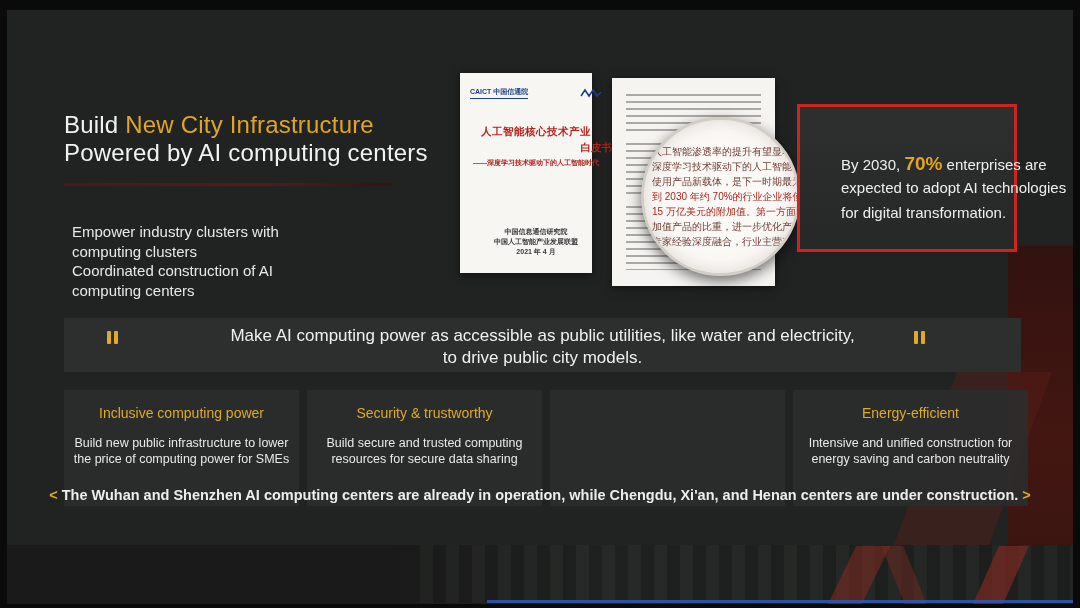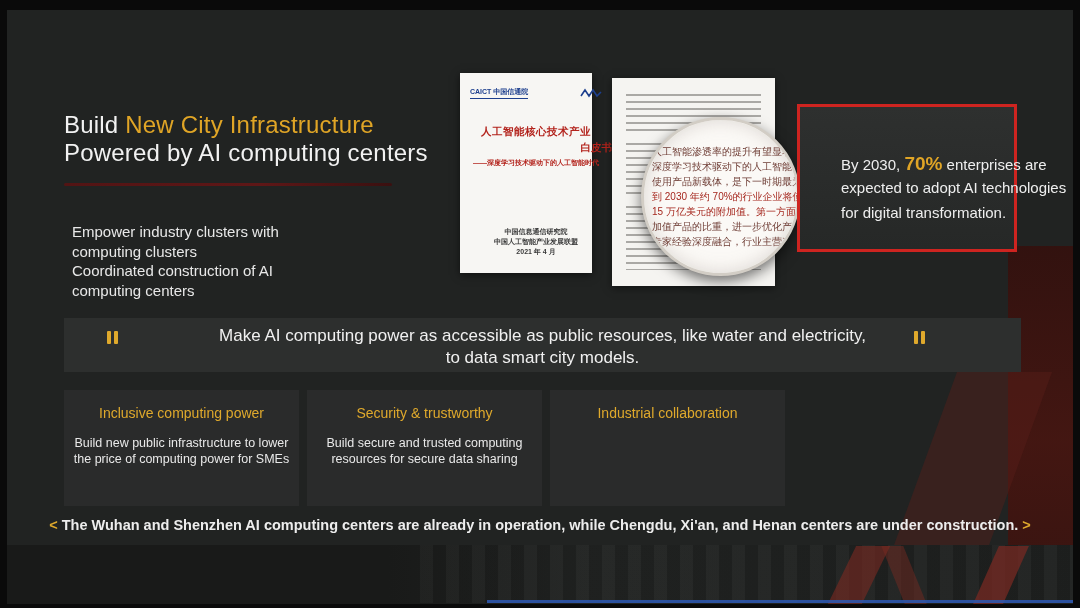"Make AI computing power as" div { text: resources -> utilities }
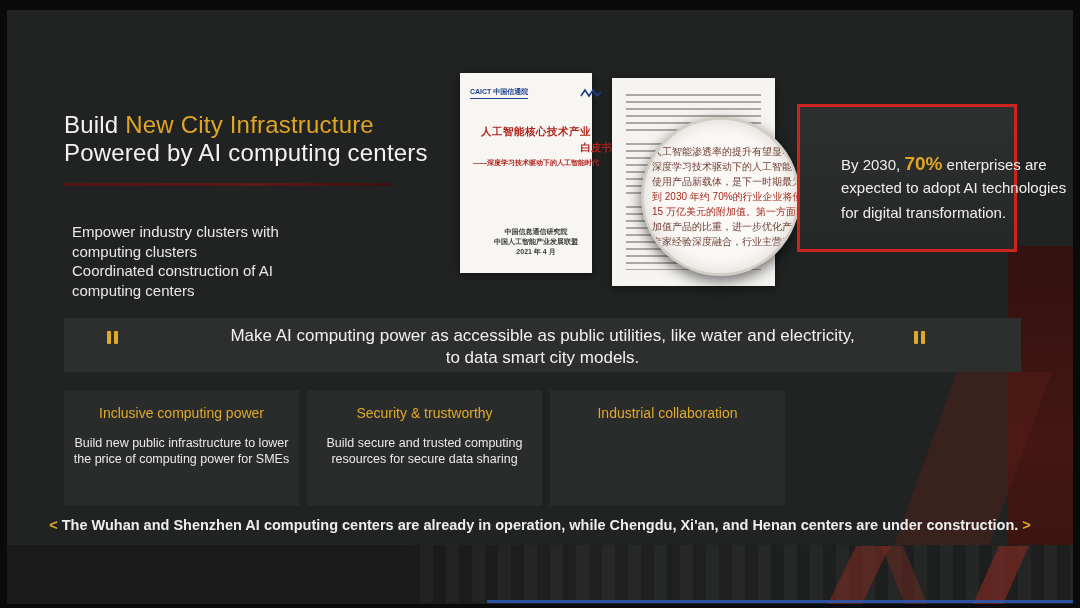"to data smart city models." div { text: data smart -> drive public }
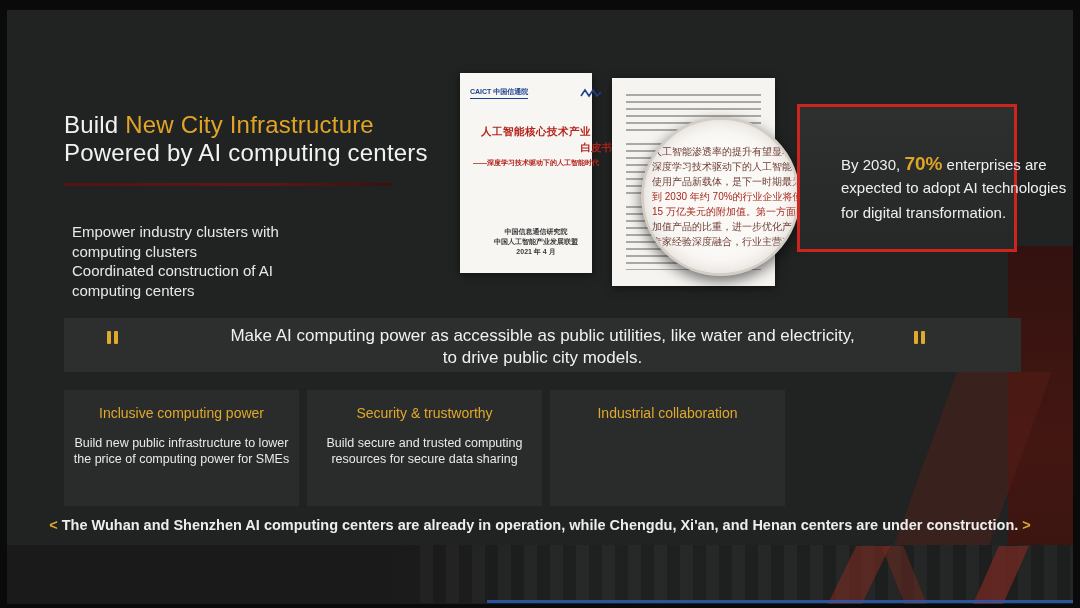"Industrial collaboration" div.card-title { html: <div>Industrial collaboration</div> -> none }
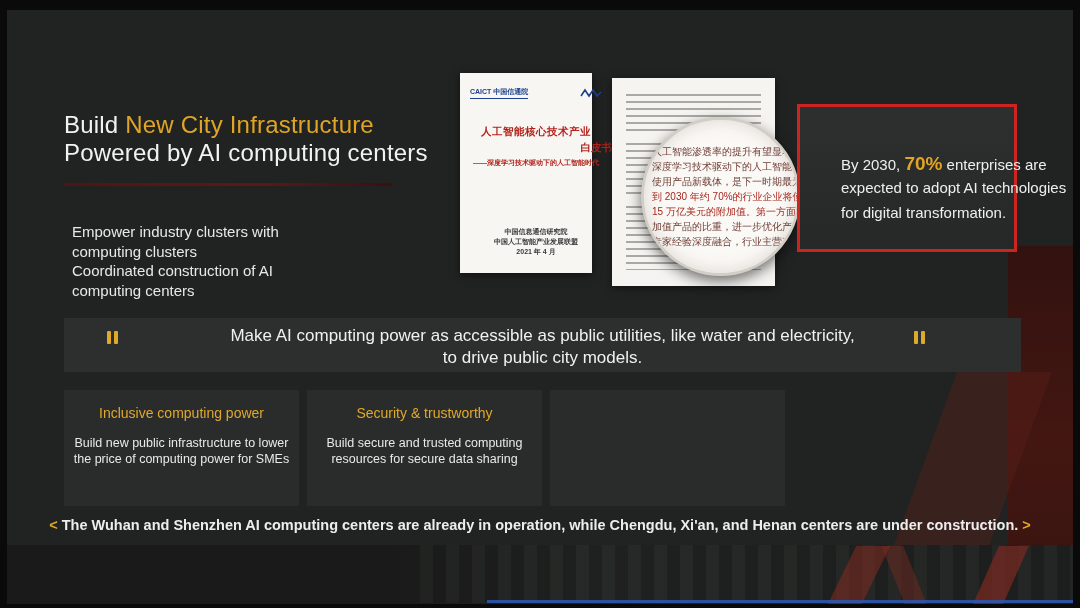"Energy-efficient" div.card { html: none -> <div> <div>Energy-efficient</div> <div>Intensive and unified construction for energy saving and carbon neutrality</div> </div> }
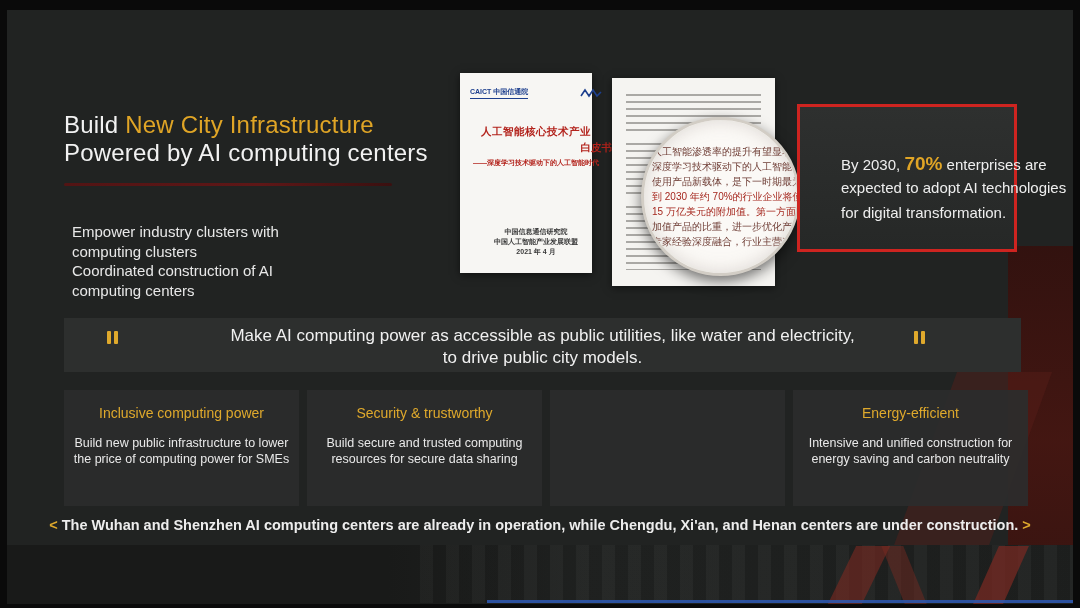"< The Wuhan and Shenzhen" .ticker { top: 517px -> 487px }
